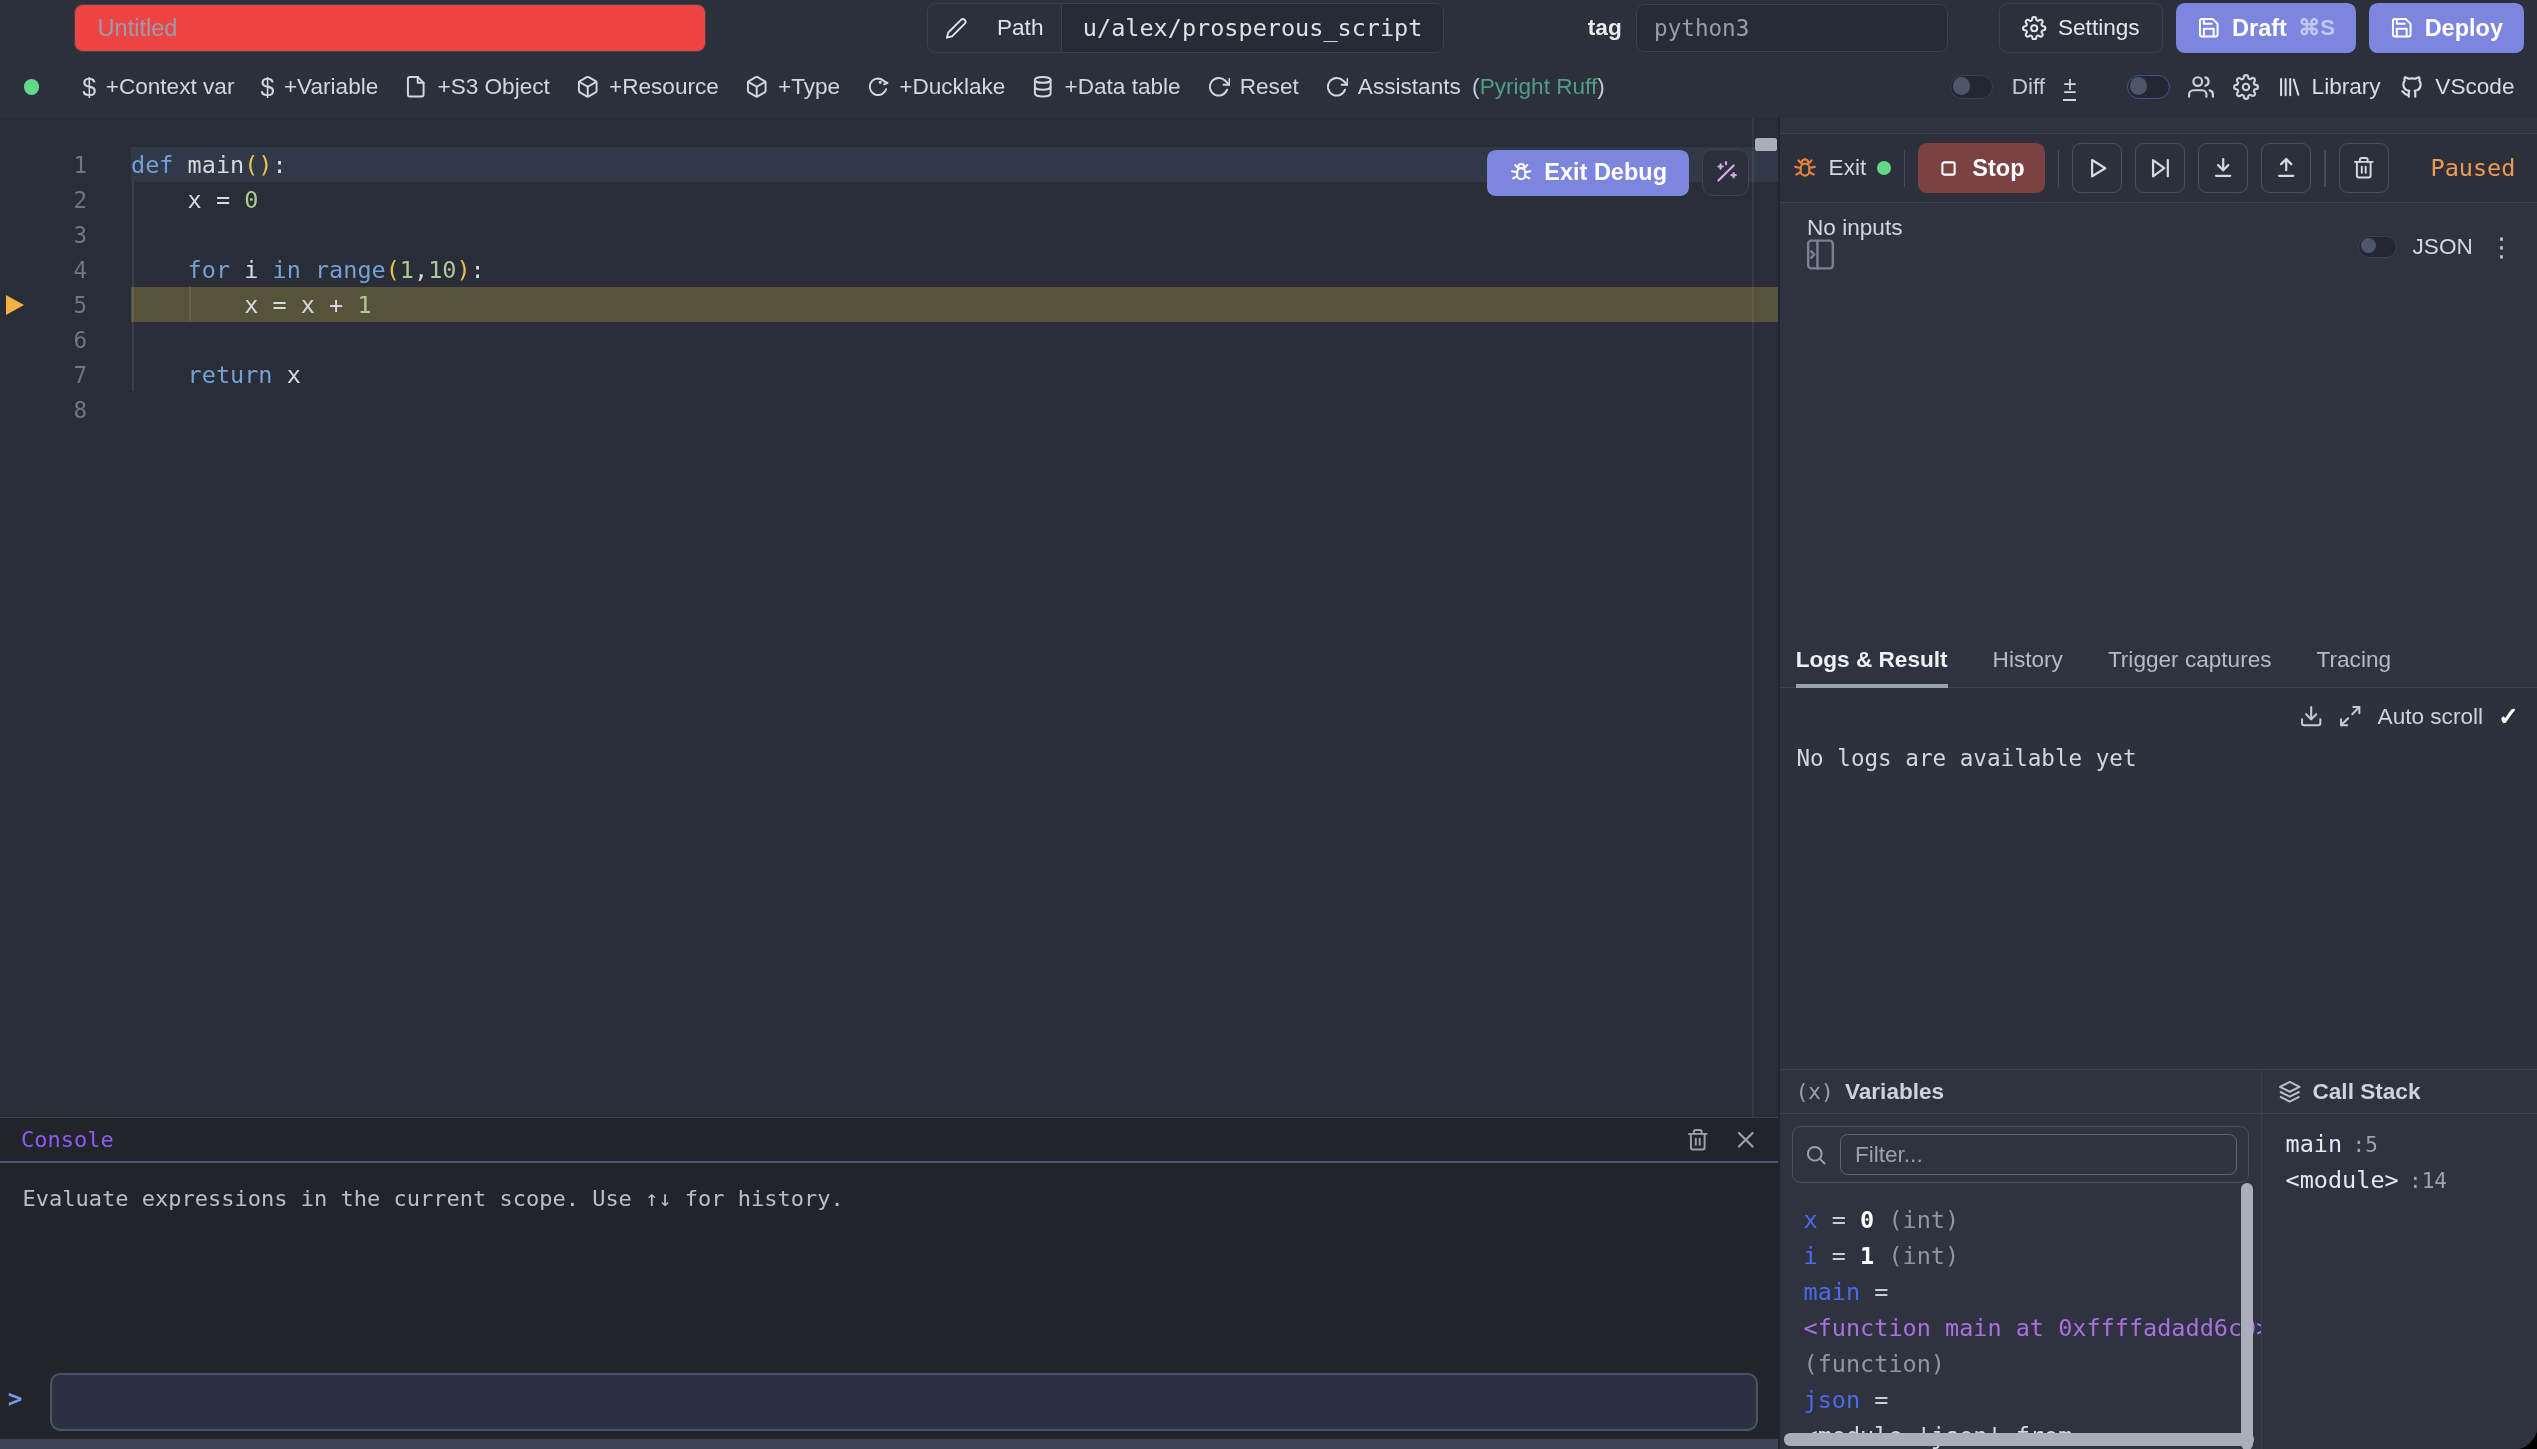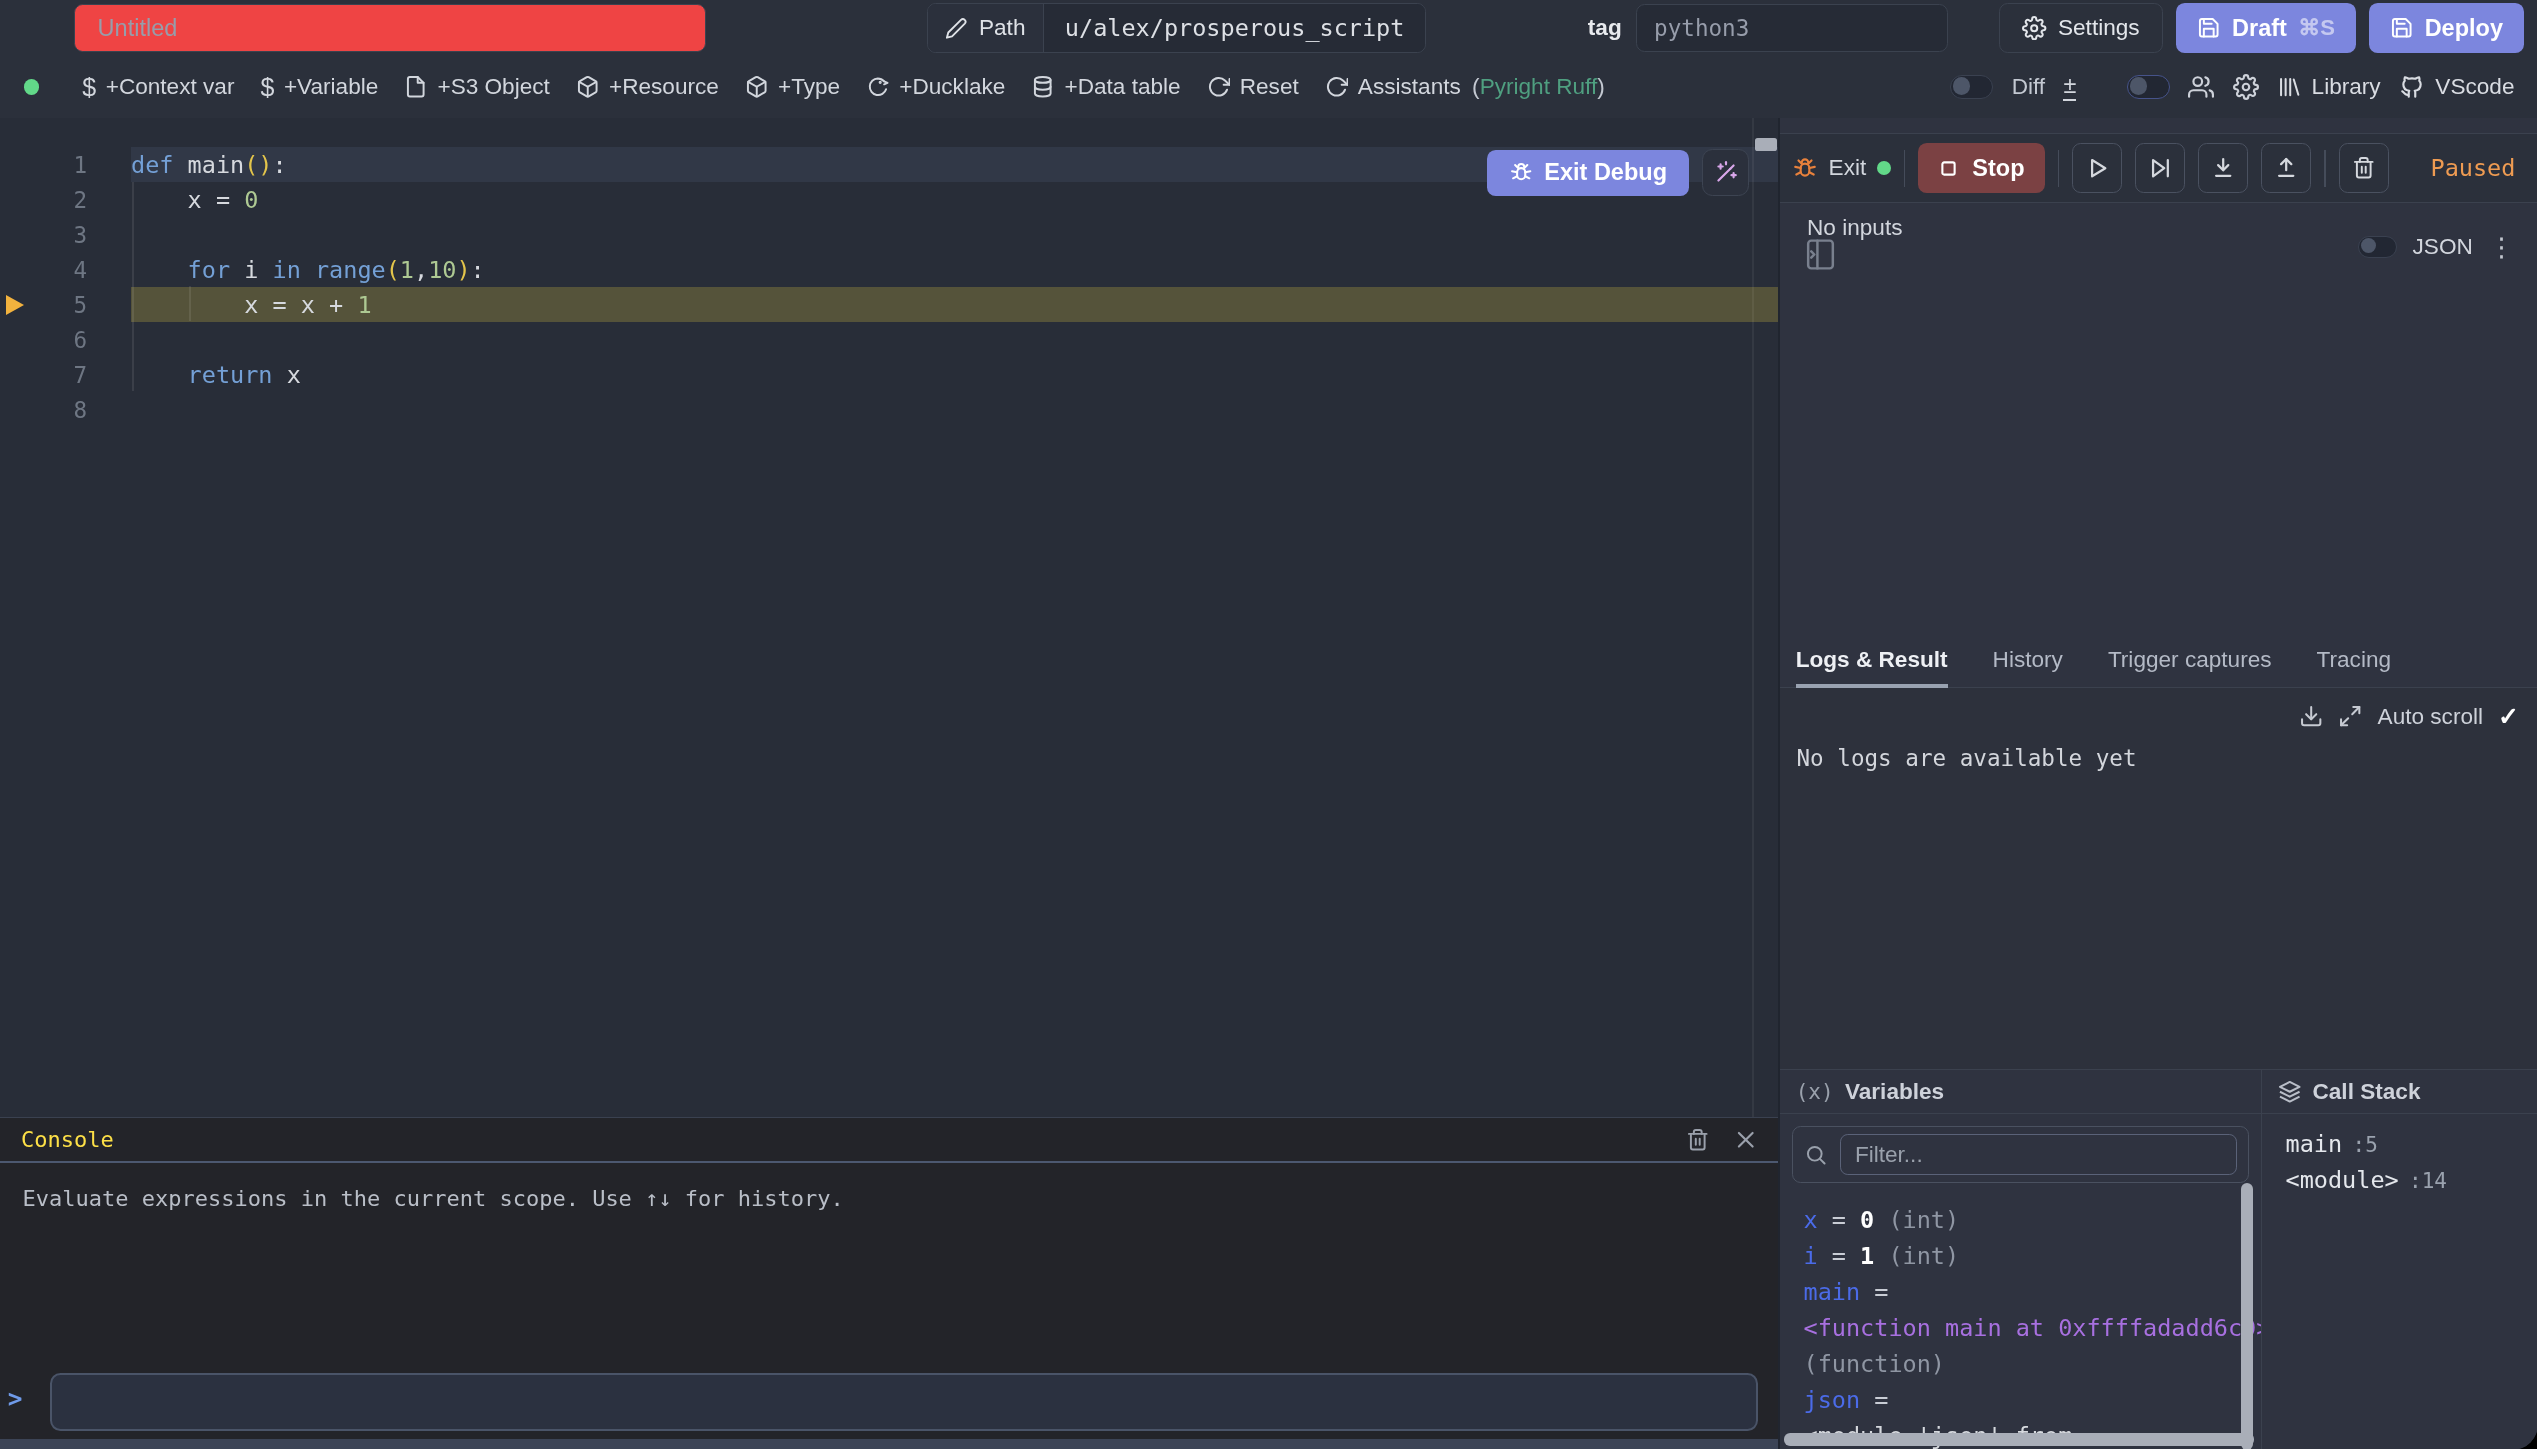"Path" .path-left { gap: 11px -> 29px }
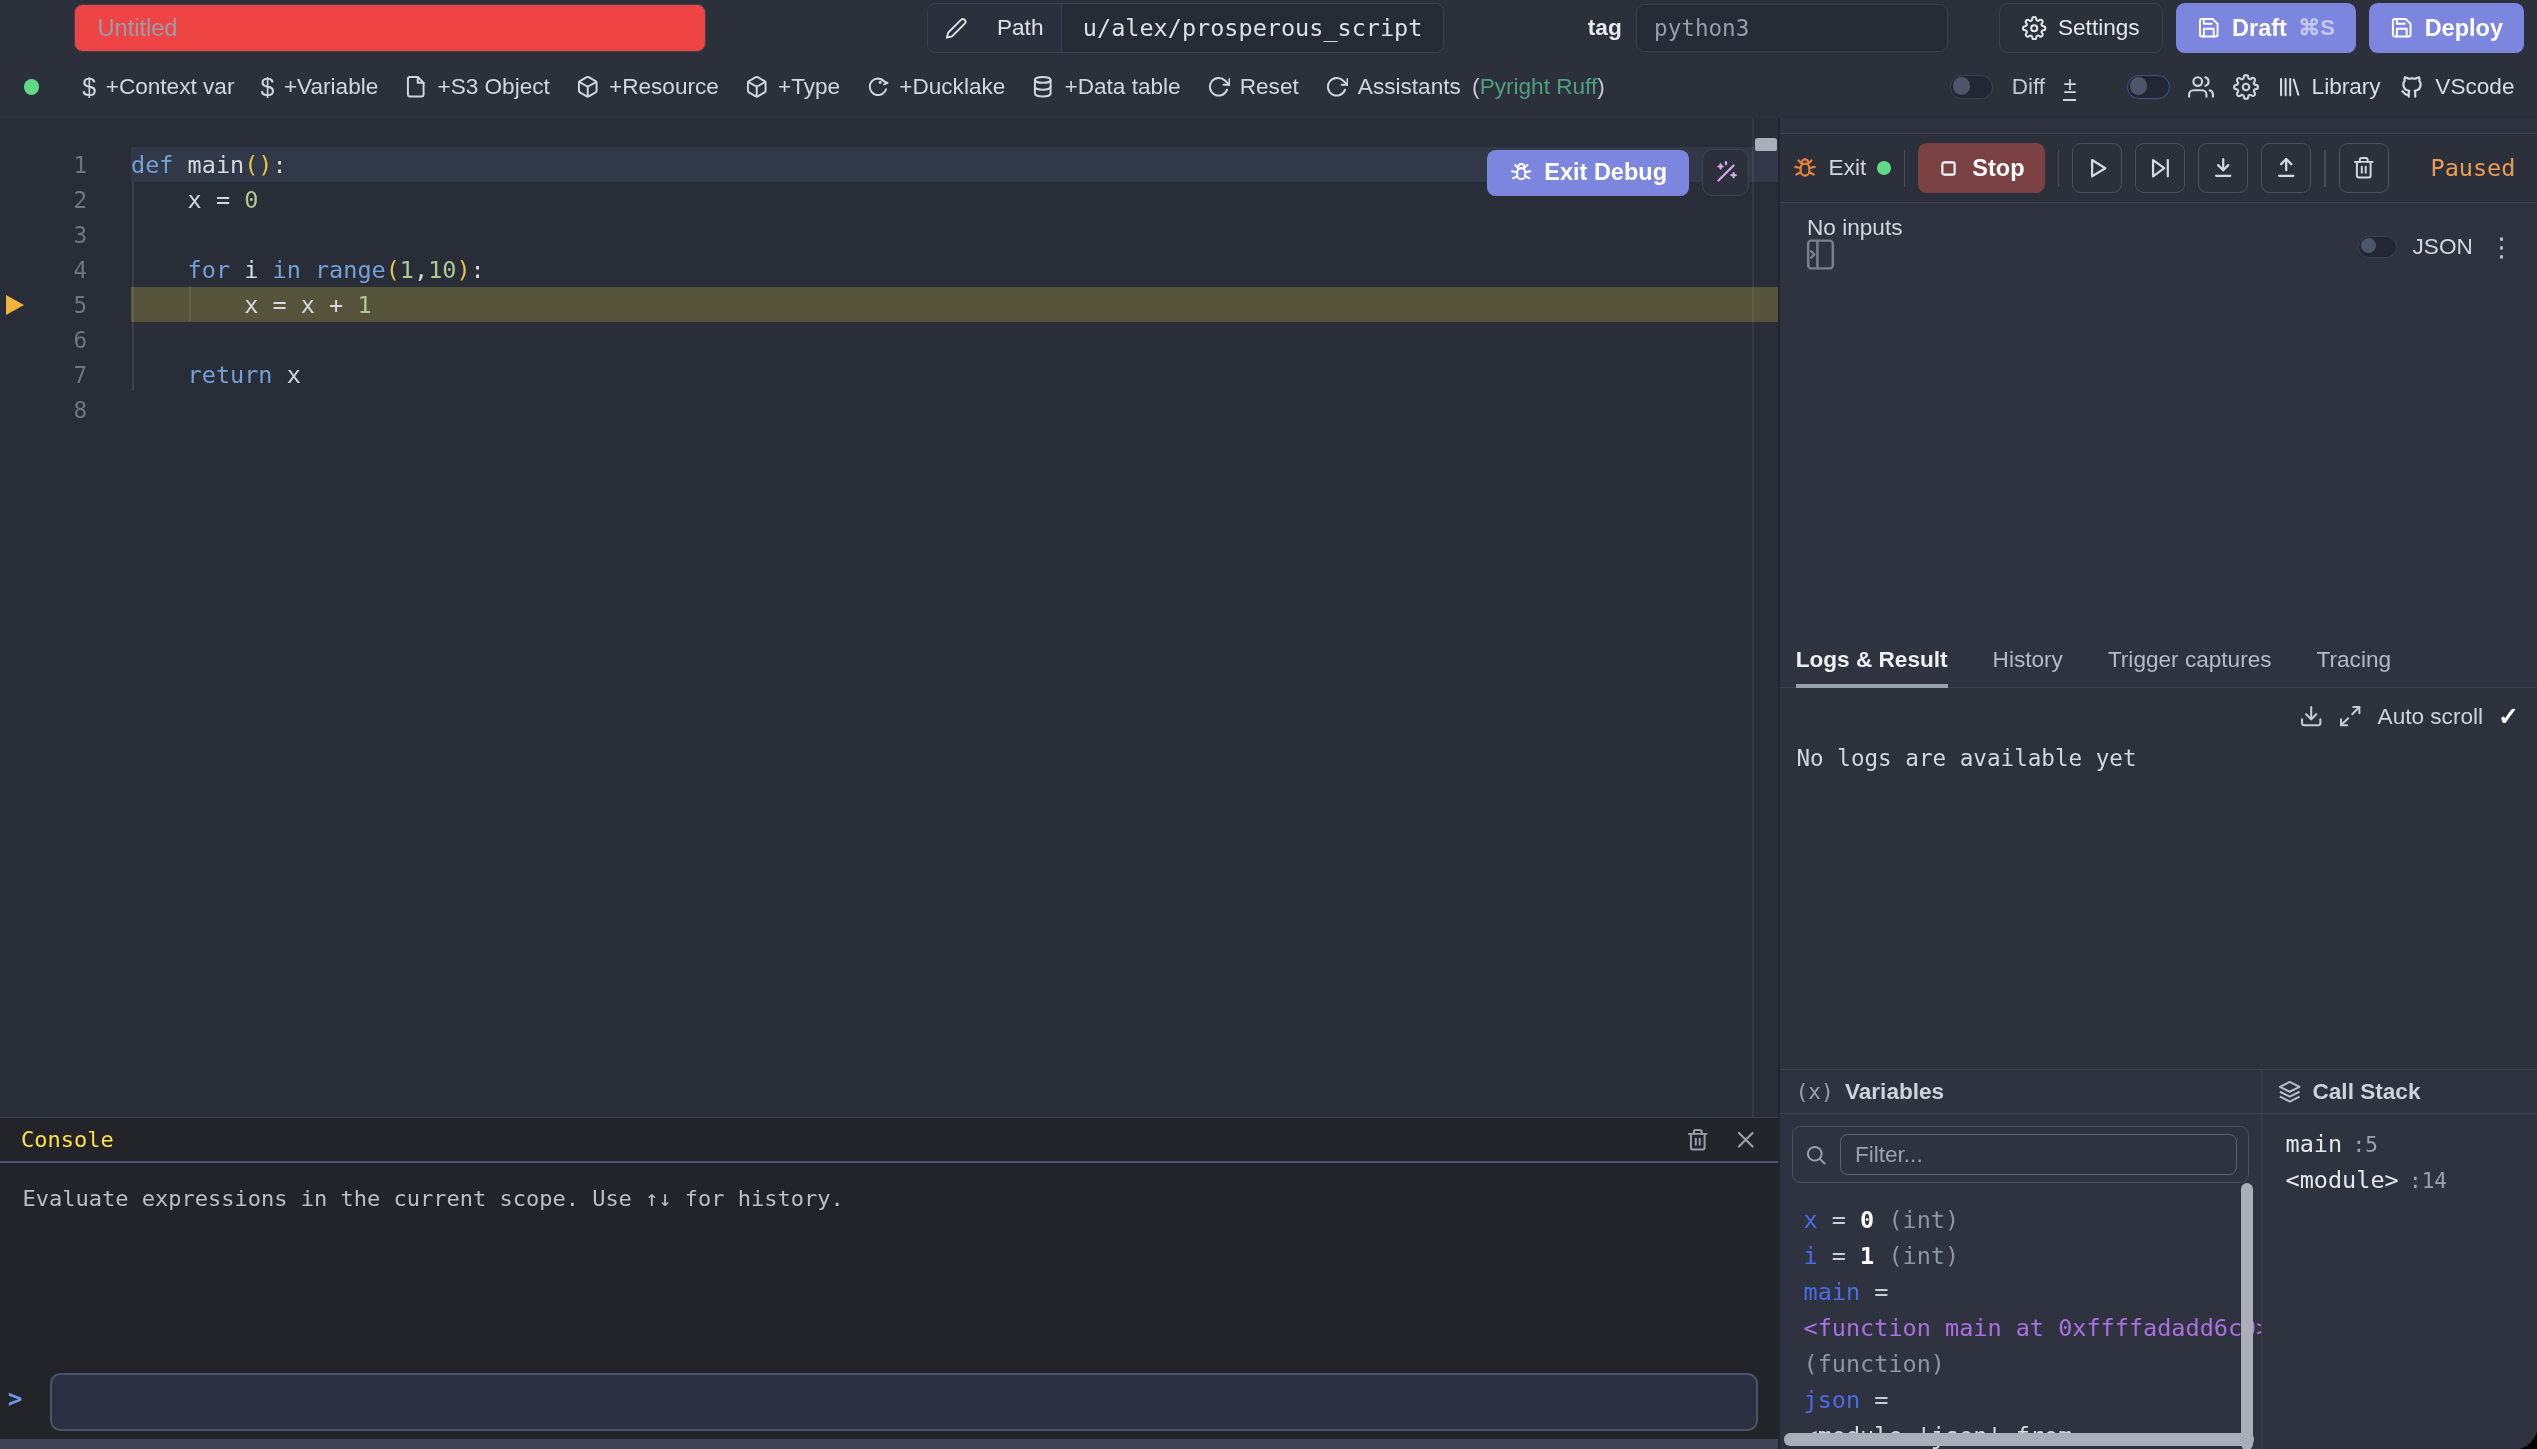"Console" .console-header { color: #fde047 -> #8b5cf6 }
